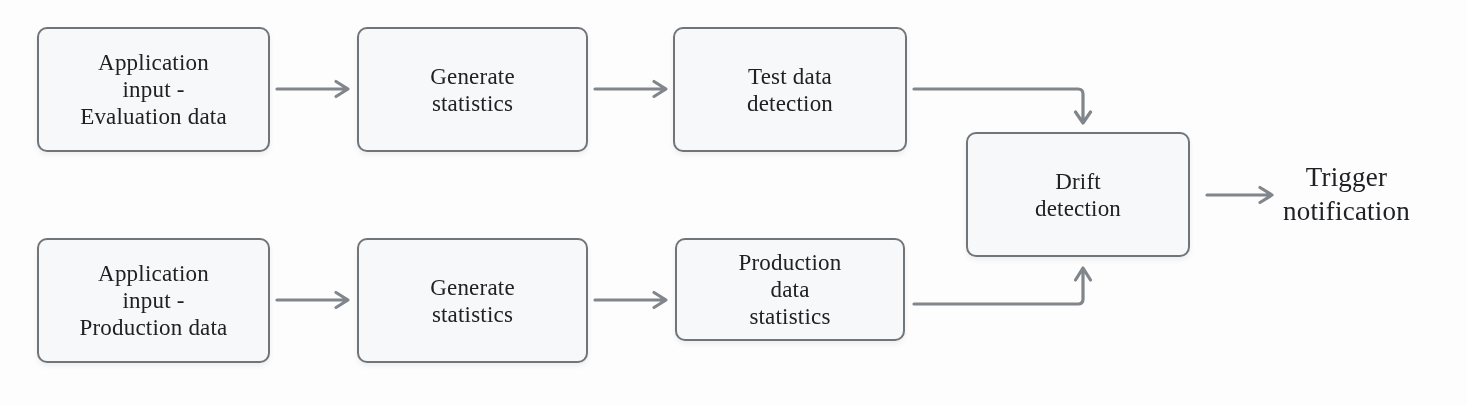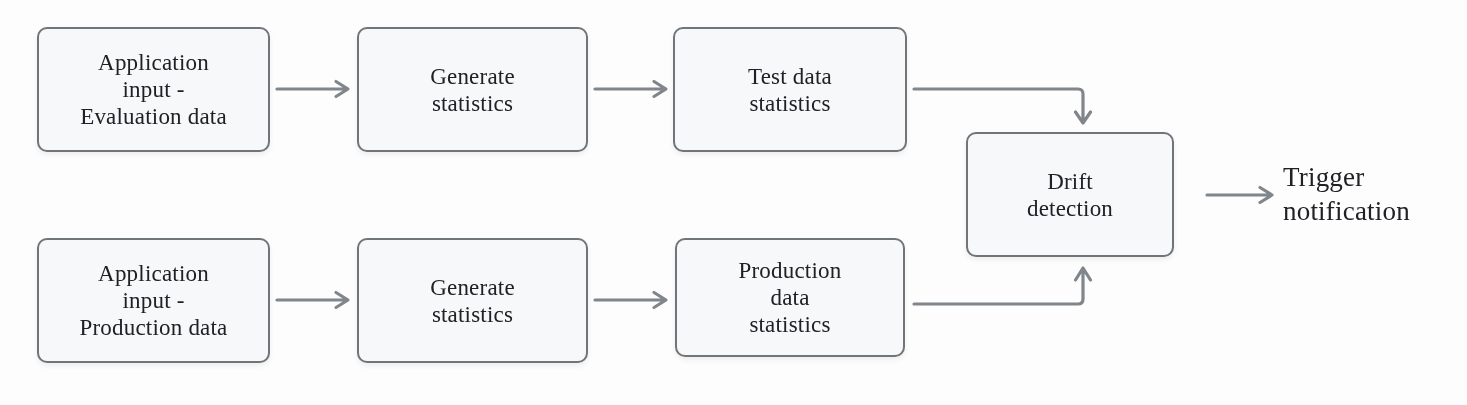"Test data" span.node-label { text: statistics -> detection }
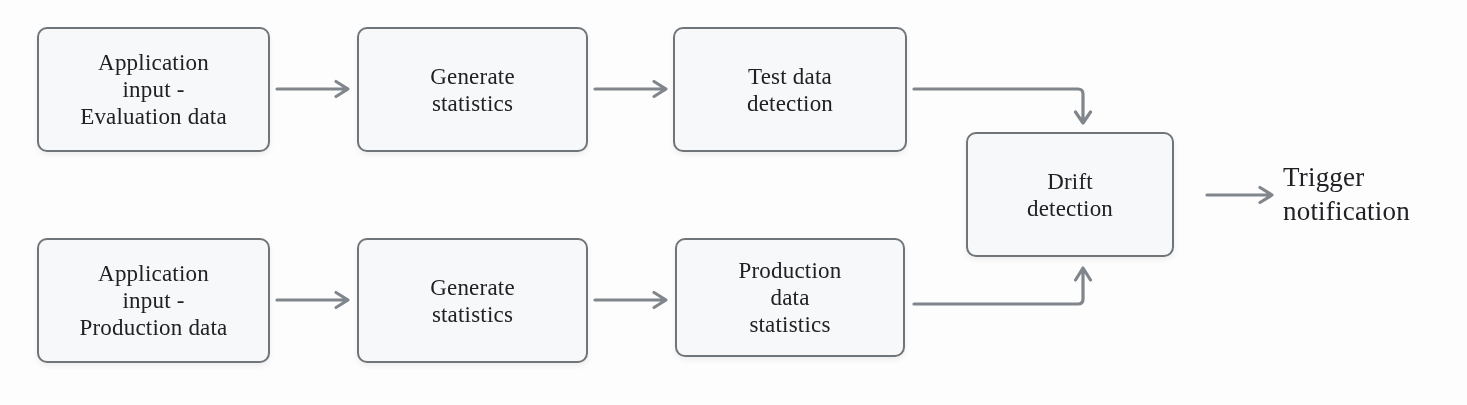"Drift" div.node { width: 208px -> 224px }
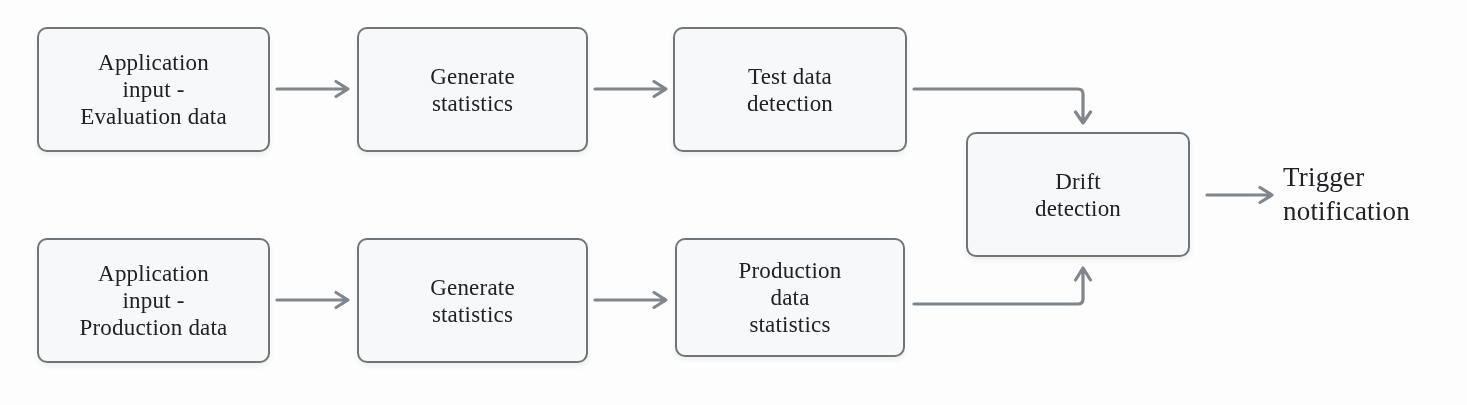"Trigger" .end-label { text-align: left -> center }
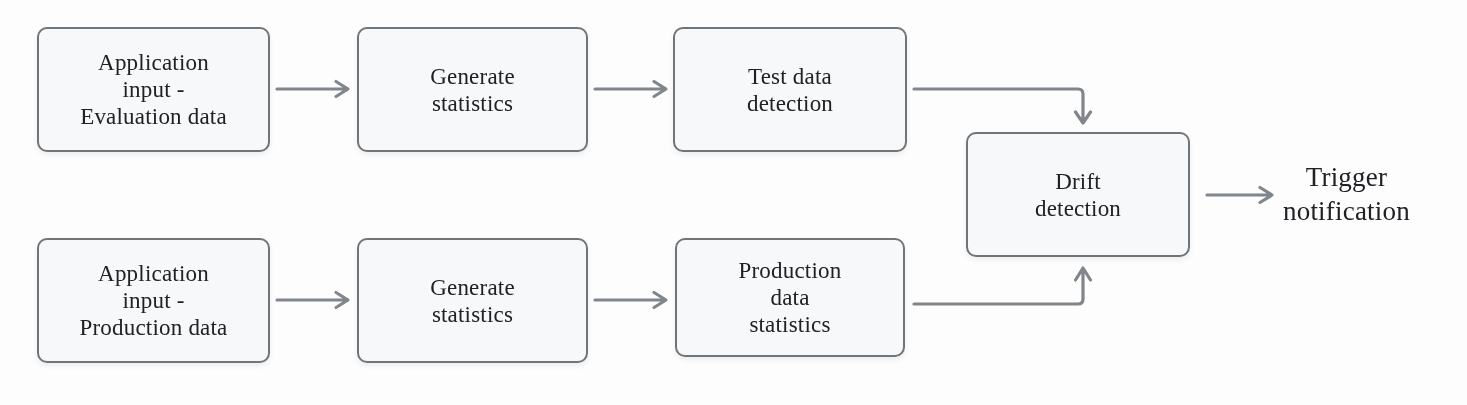"Production" div.node { height: 119px -> 103px }
